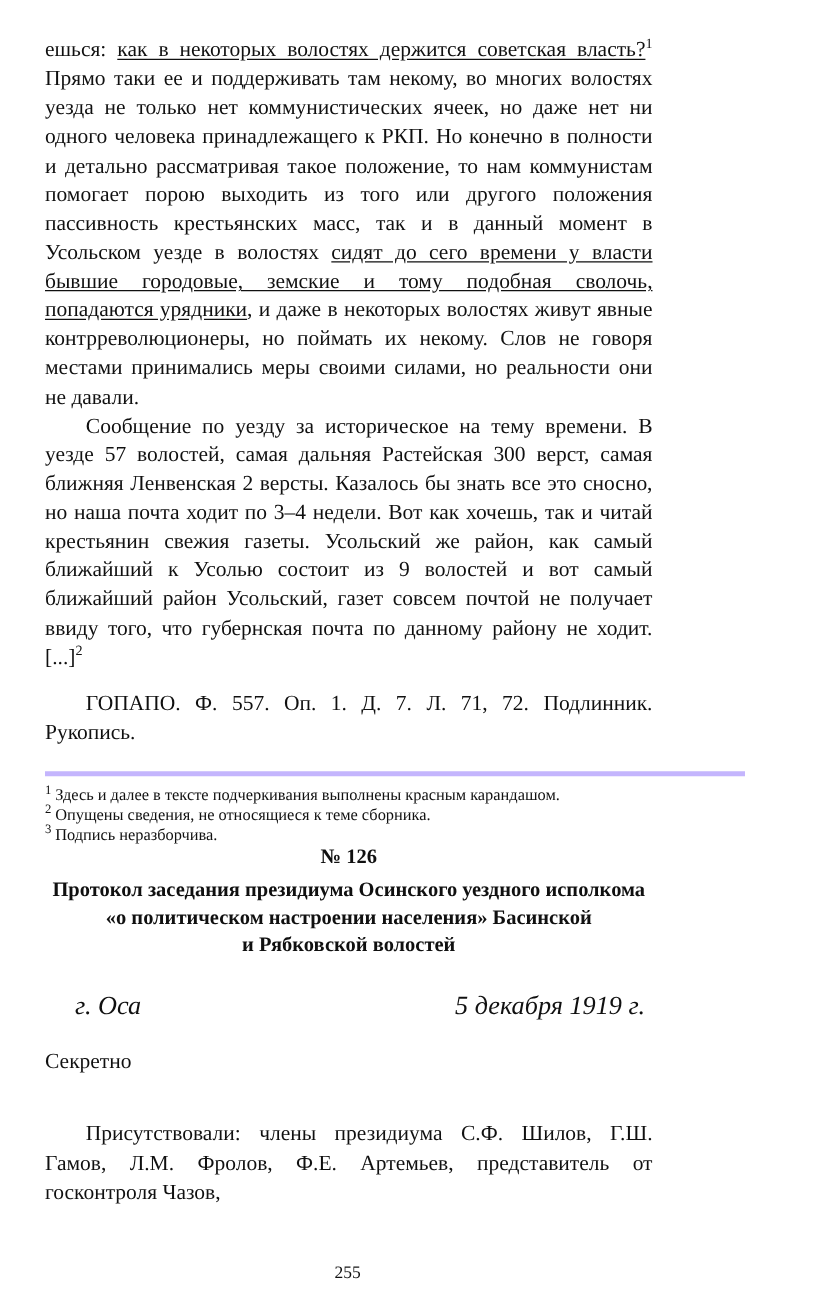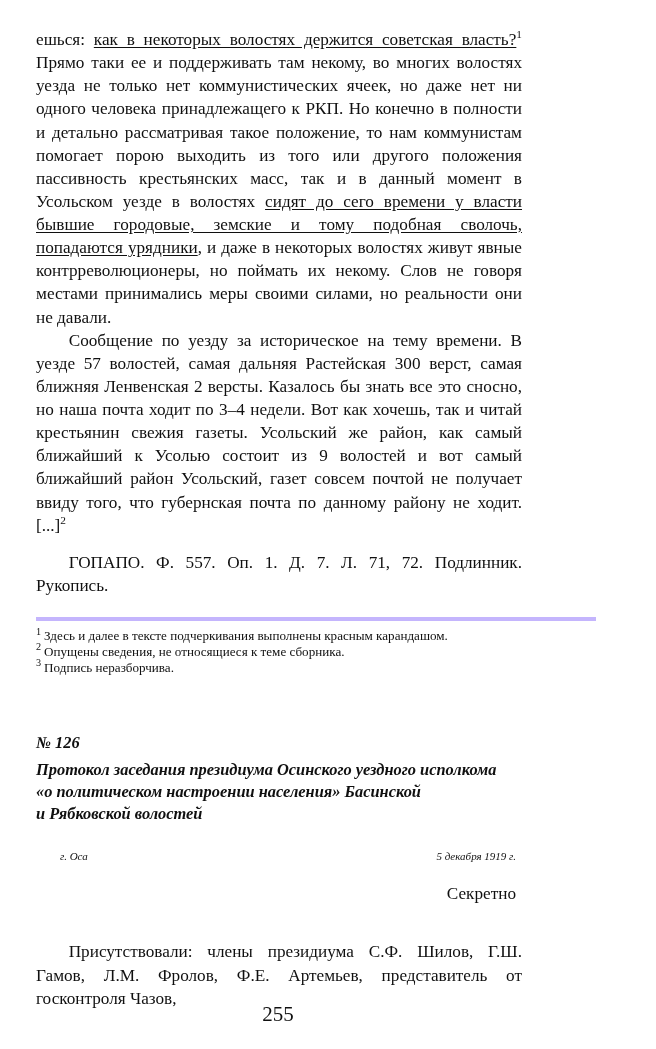"№ 126" .doc-head { font-style: italic -> none; margin-top: 58px -> none; text-align: left -> center }
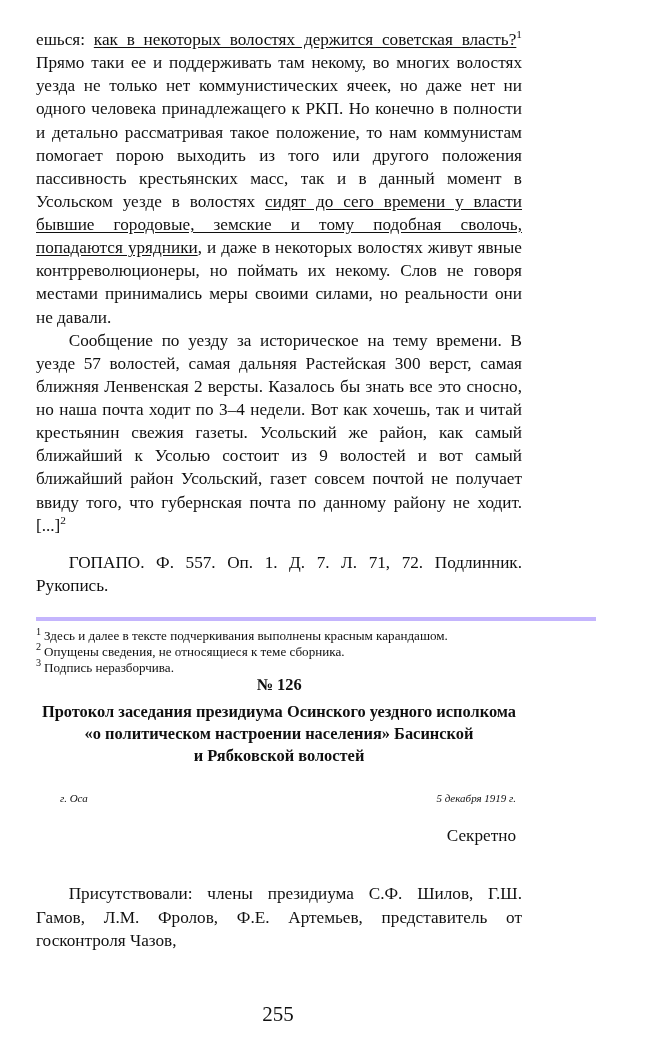"г. Оса" .place-date { font-size: 11px -> 21px }
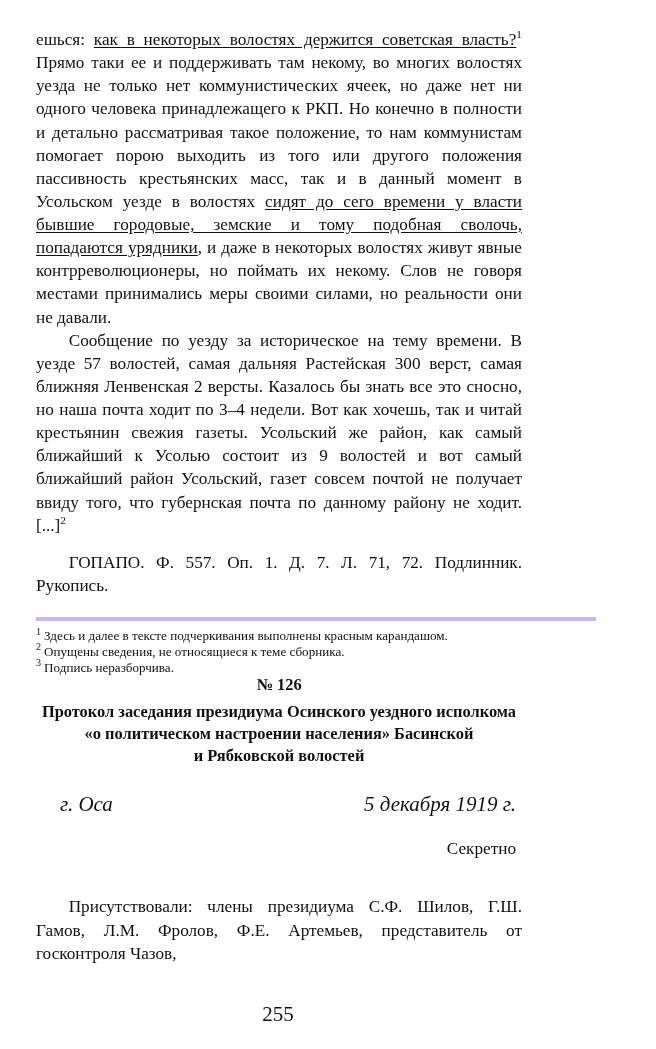"Секретно" .secret-line { text-align: right -> left }
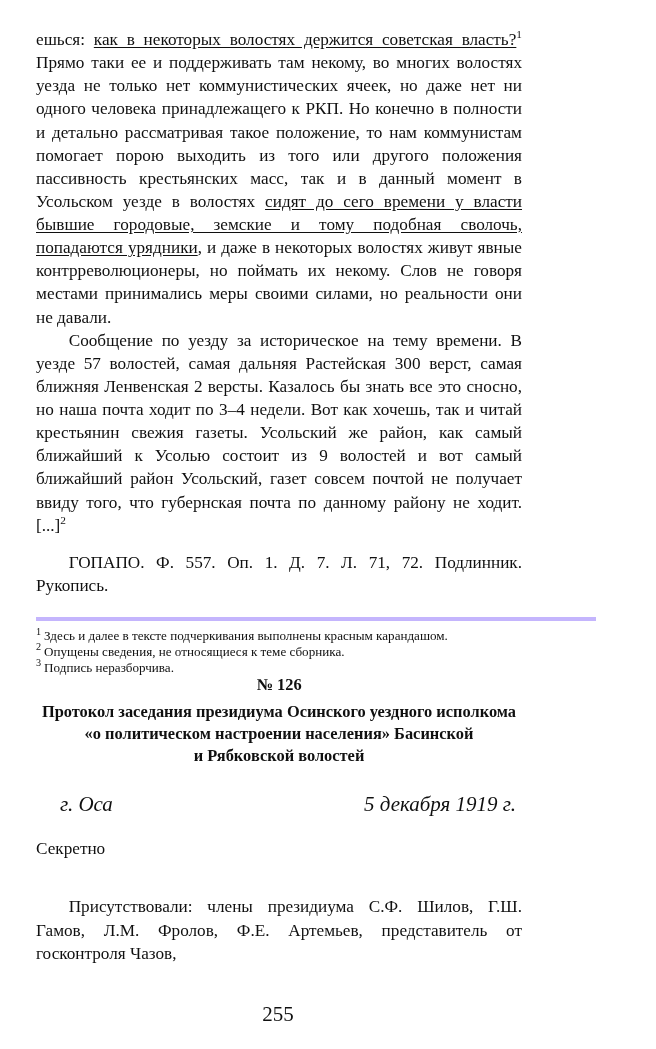"255" .page-number { font-size: 21px -> 14px }
